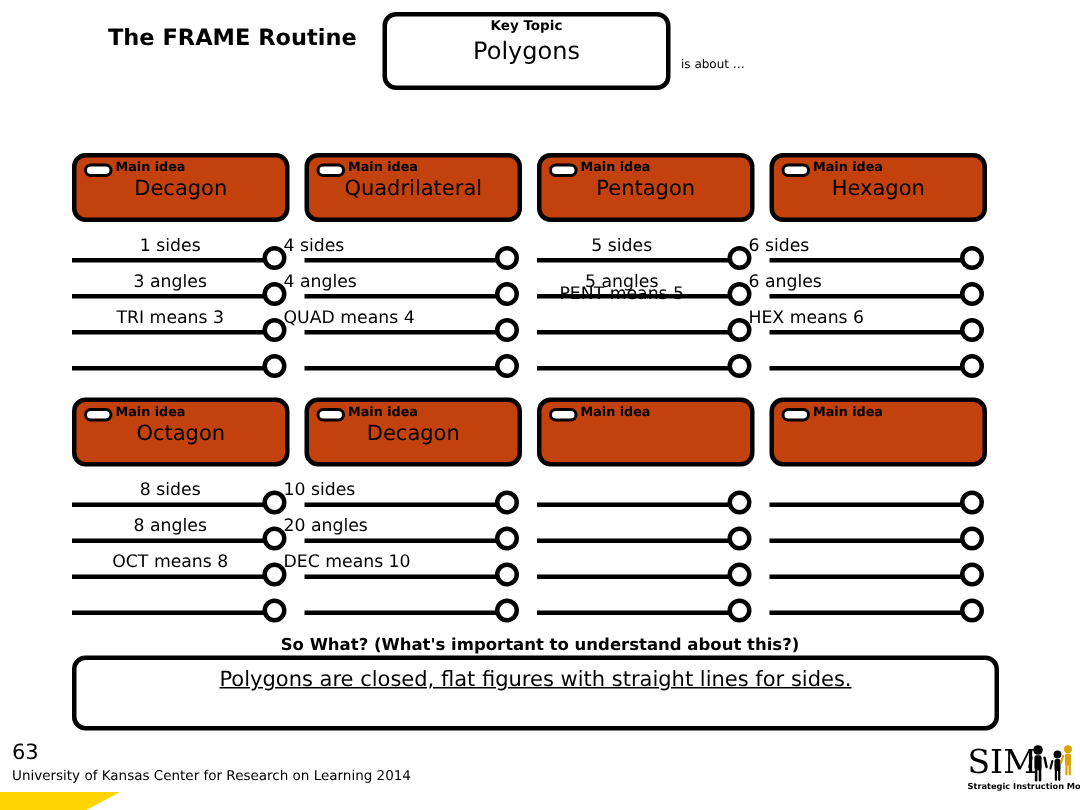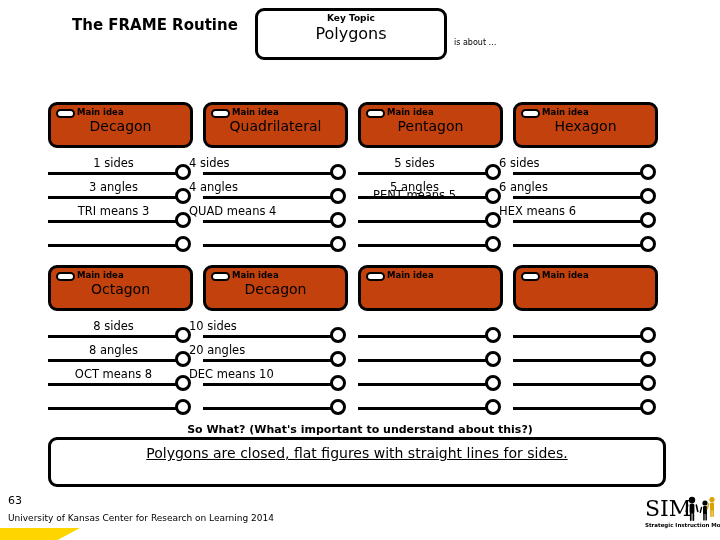"63" .page-number { font-size: 11px -> 14px }
